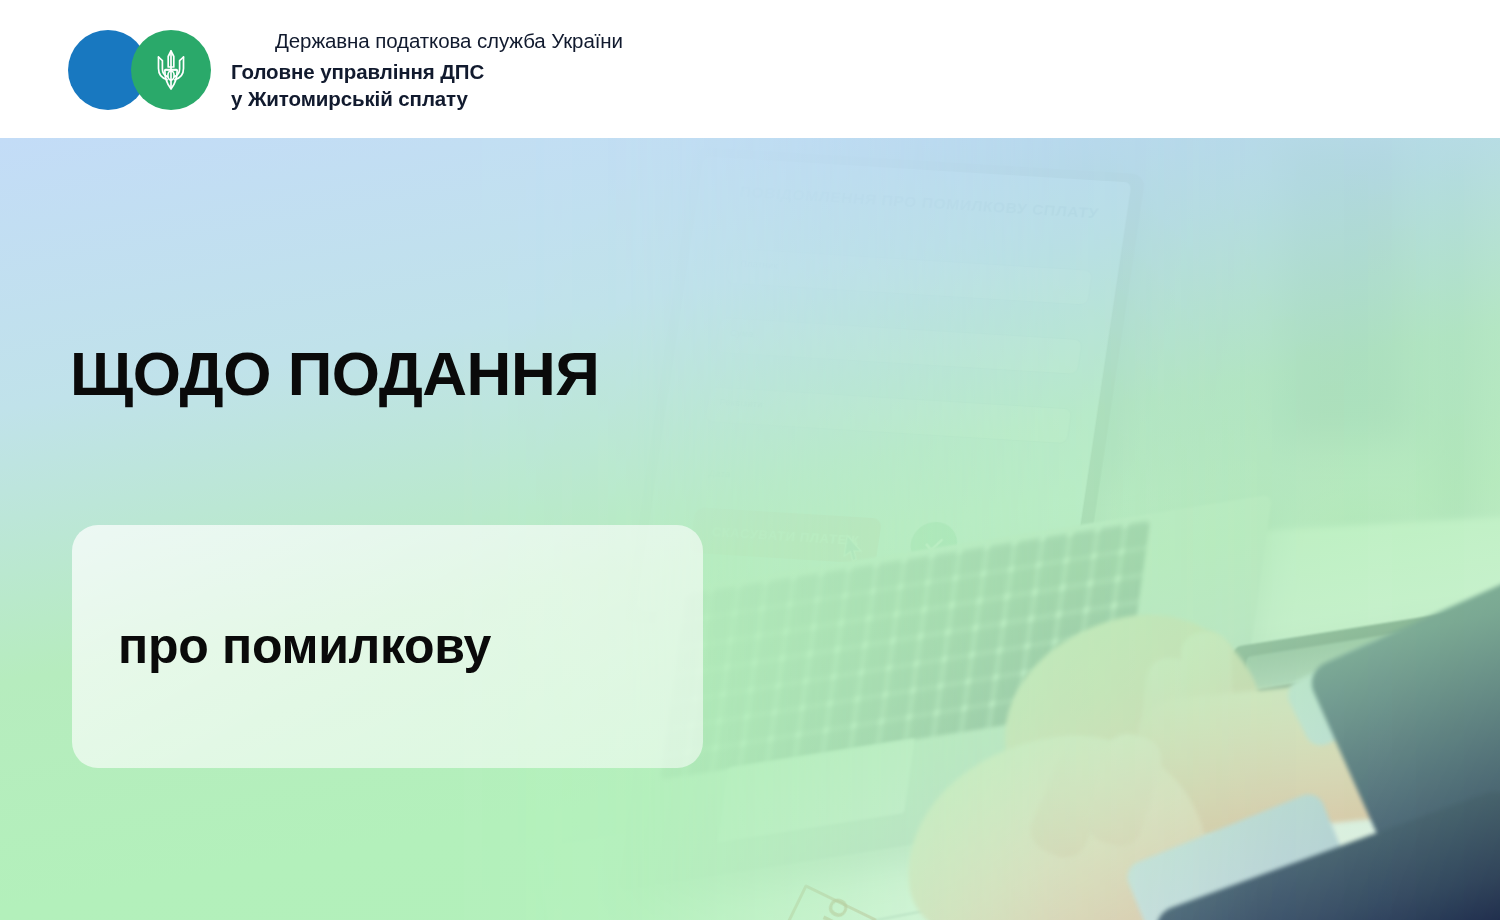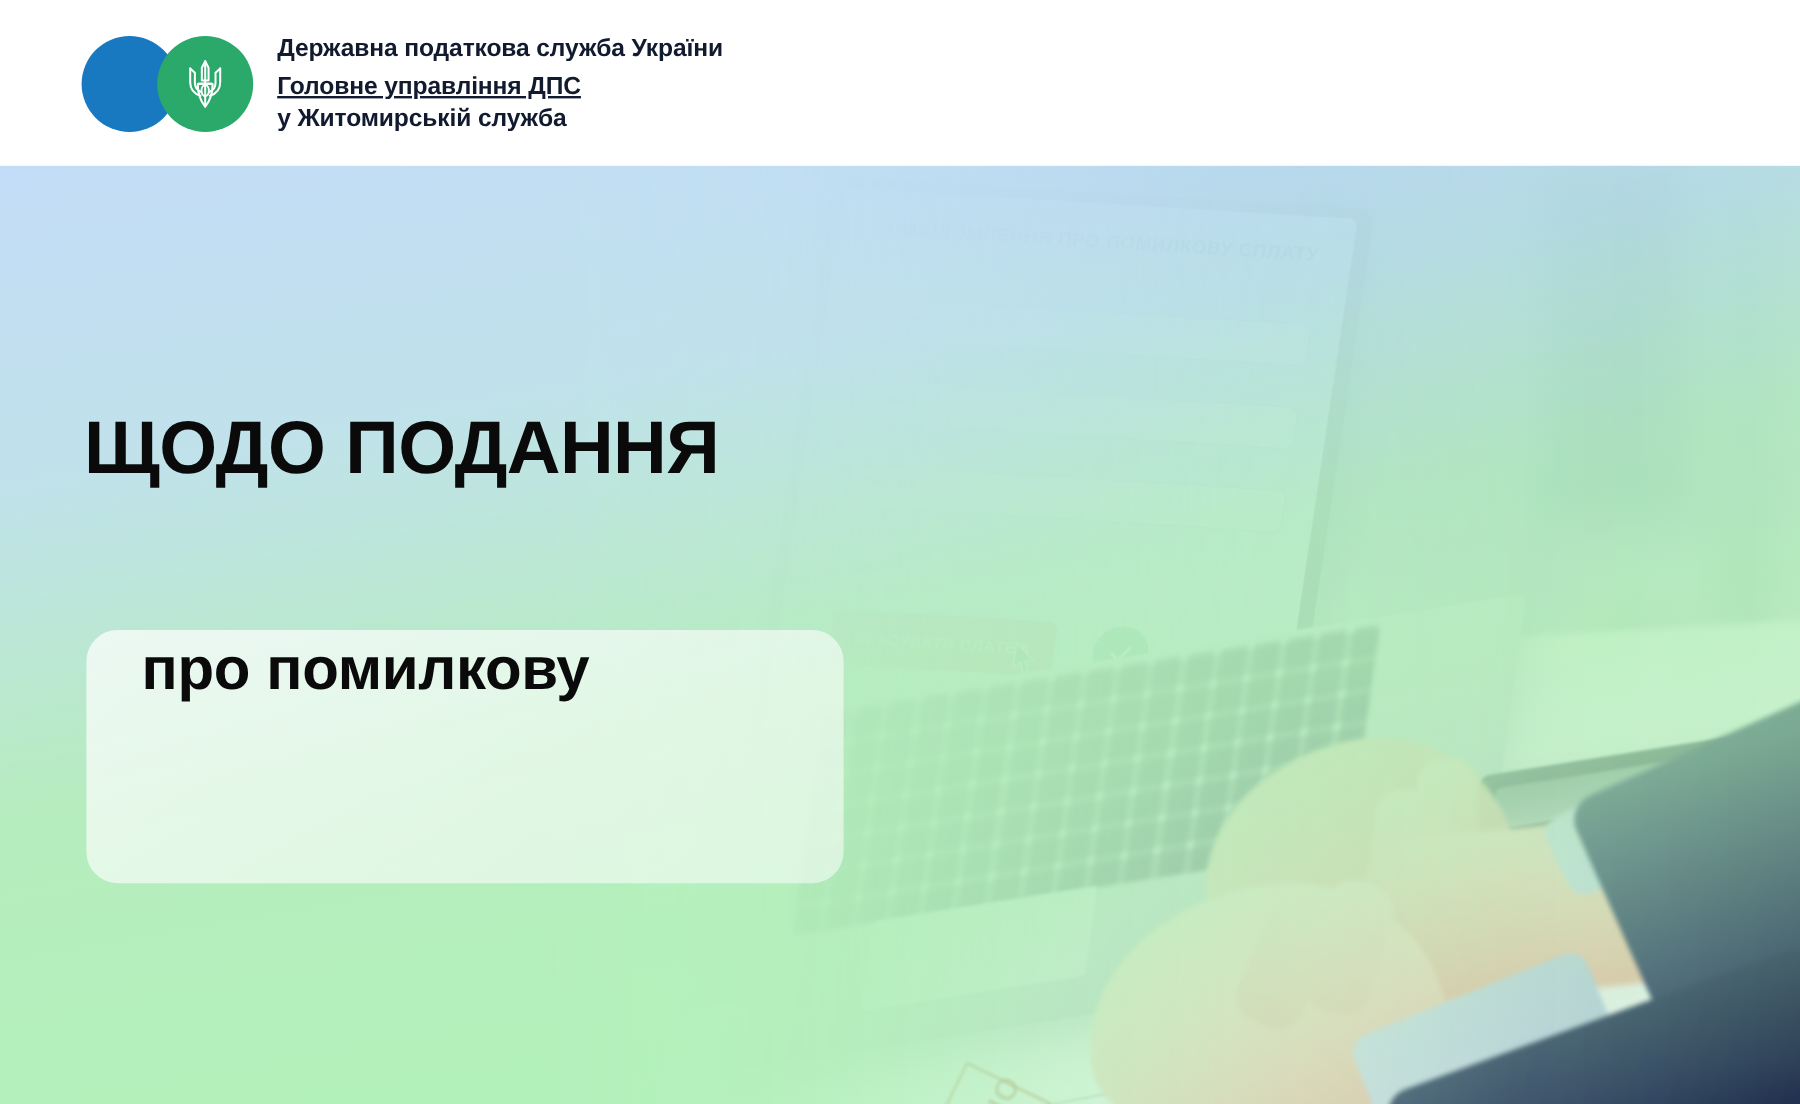"Державна податкова служба України" .brand-line-1 { font-weight: bold -> normal; margin-left: none -> 44px }
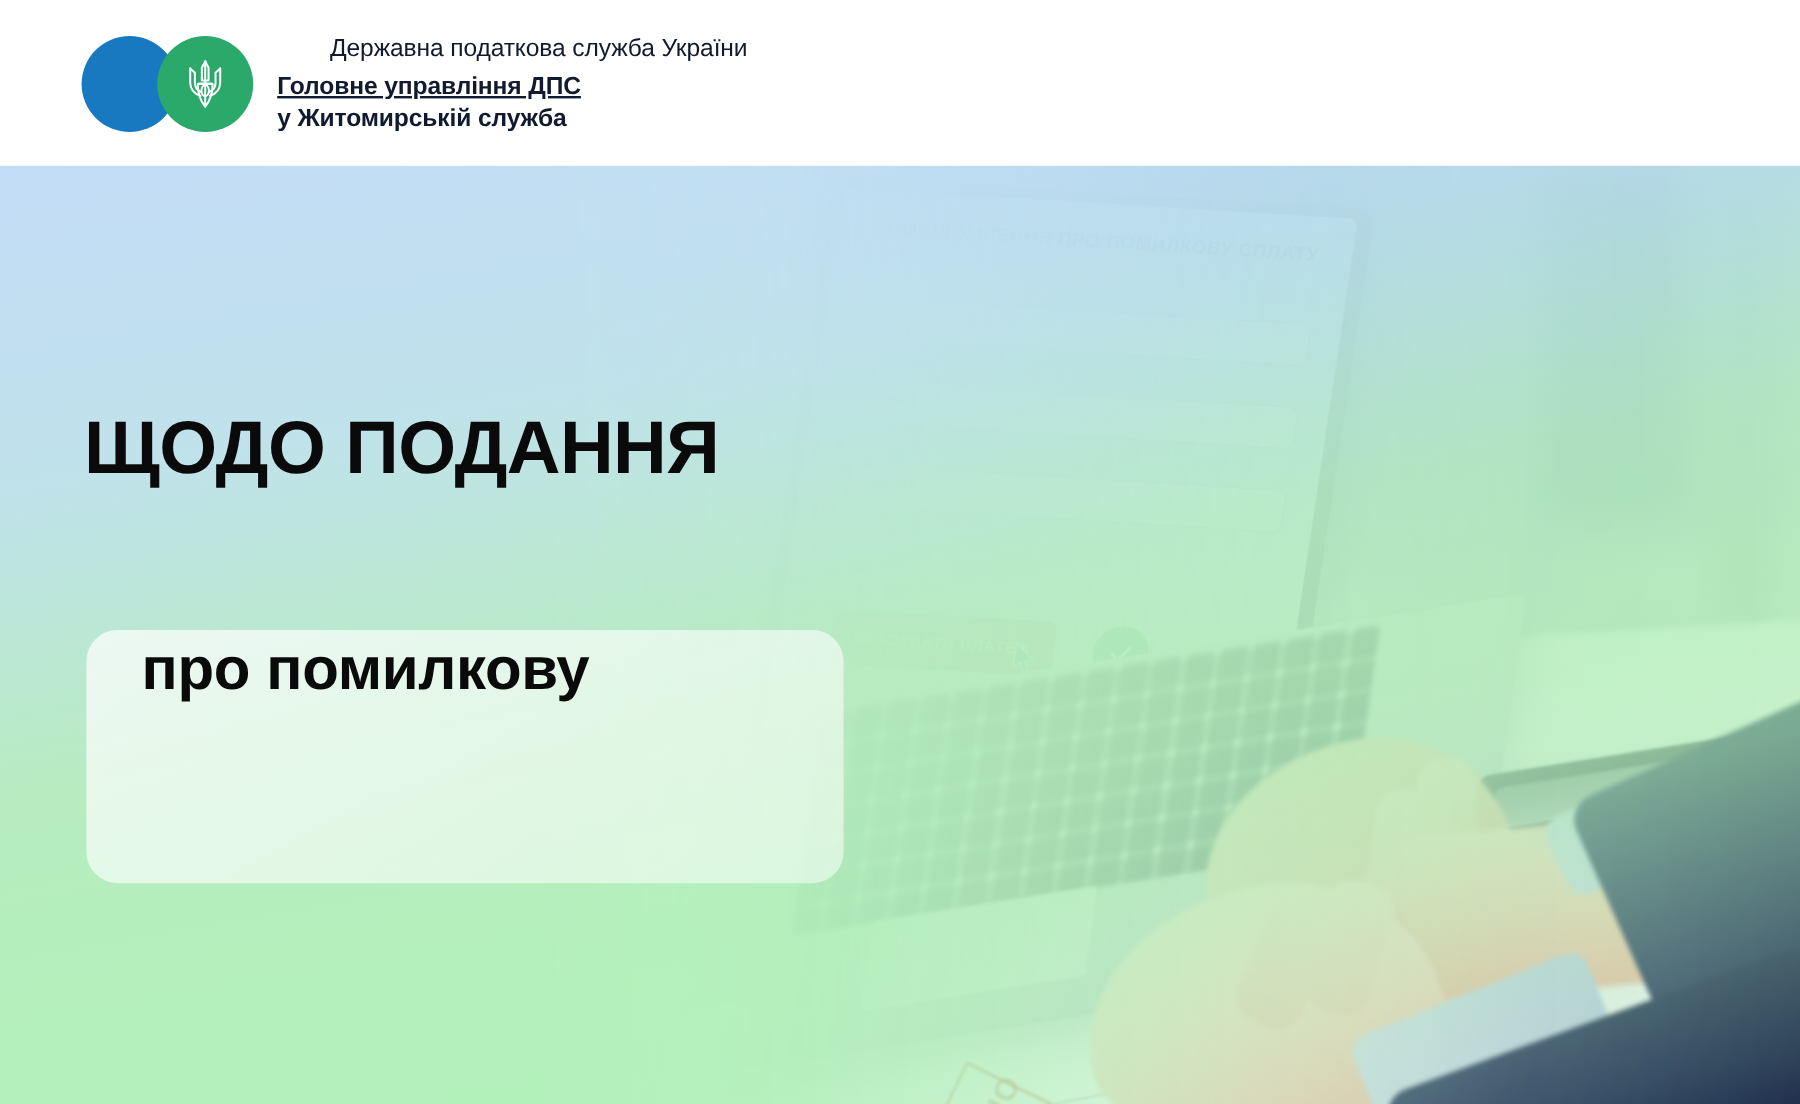"Головне управління ДПС" .brand-line-2 { text-decoration: underline -> none }
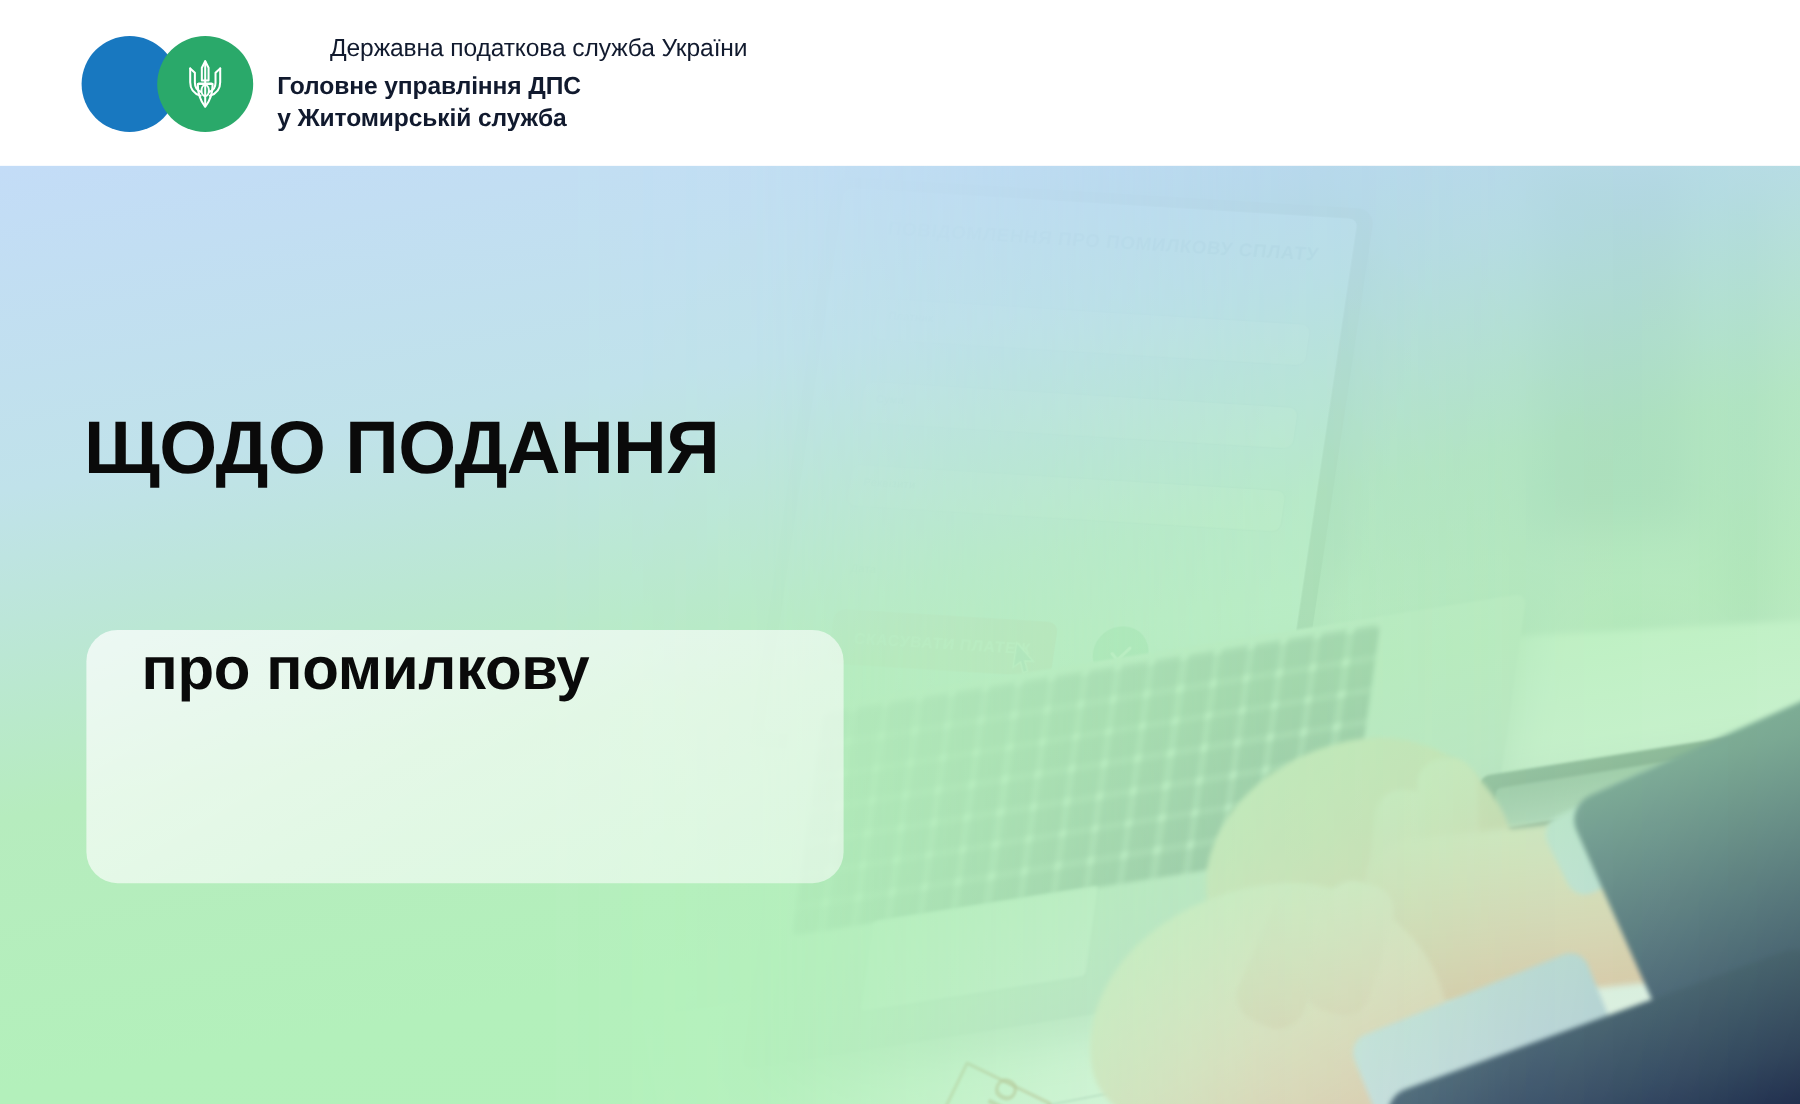"у Житомирській служба" div.brand-line-3 { text: служба -> сплату }
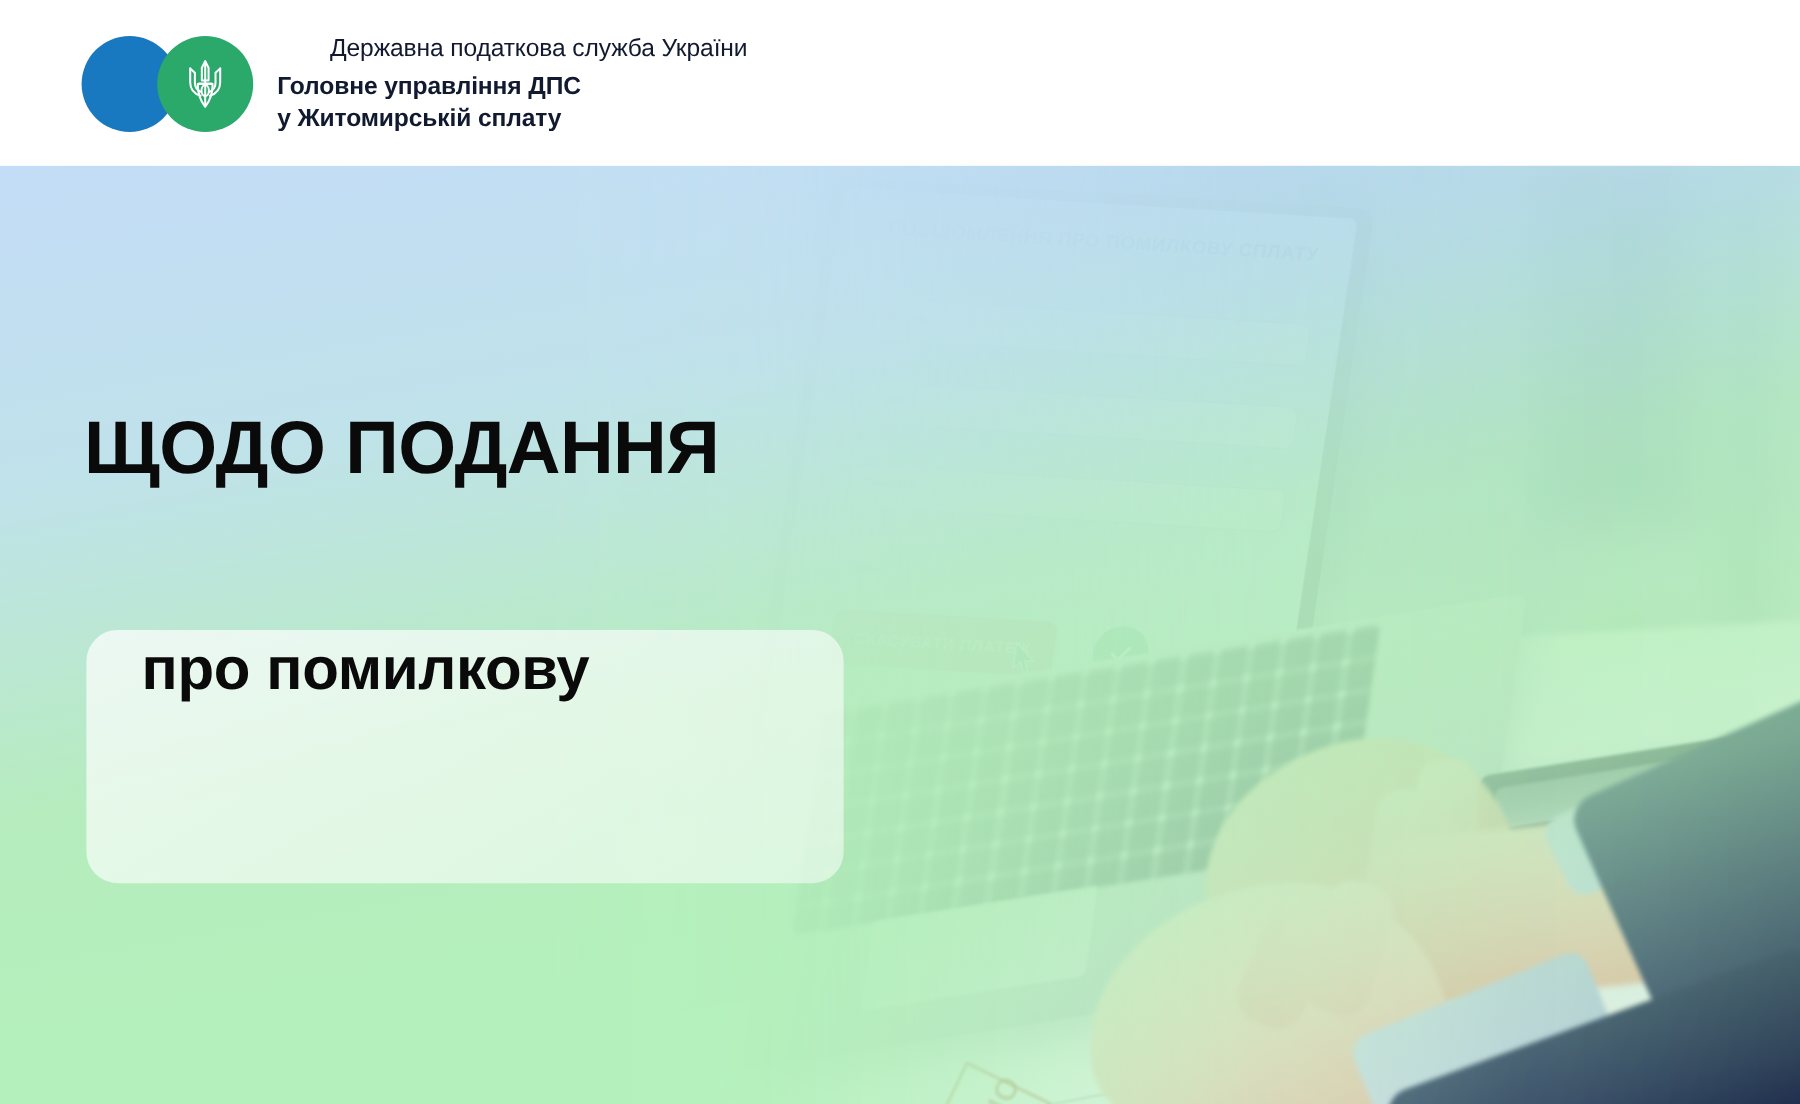"про помилкову" .subtitle-box { align-items: none -> center; height: 211px -> 243px }
